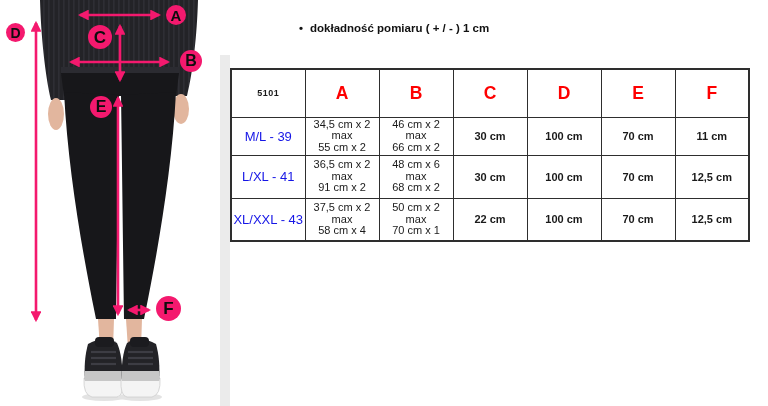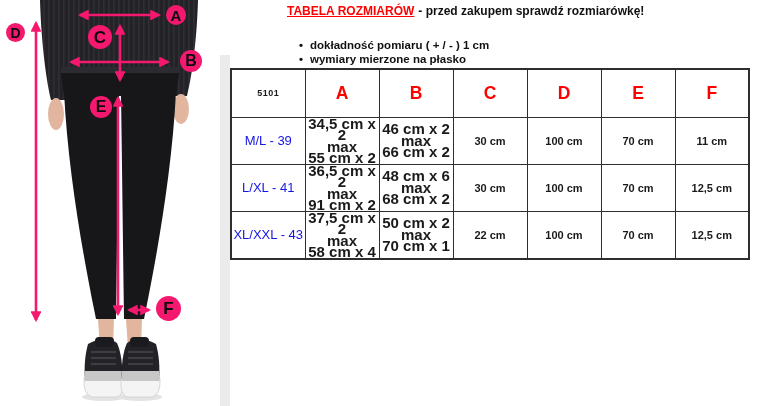"TABELA ROZMIARÓW - przed zakupem" div { html: <div> <span>TABELA ROZMIARÓW</span><span>- przed zakupem sprawdź rozmiarówkę!</span> </div> -> none }
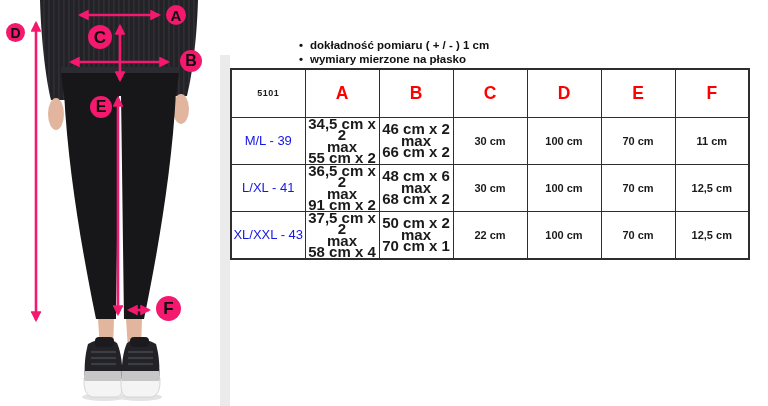"dokładność pomiaru ( + /" #info-bullets { top: 38px -> 21px }
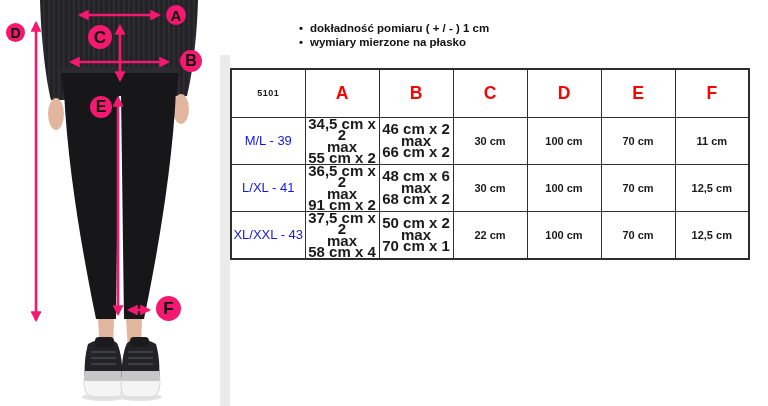"wymiary mierzone na płasko" li { html: <li>wymiary mierzone na płasko</li> -> none }
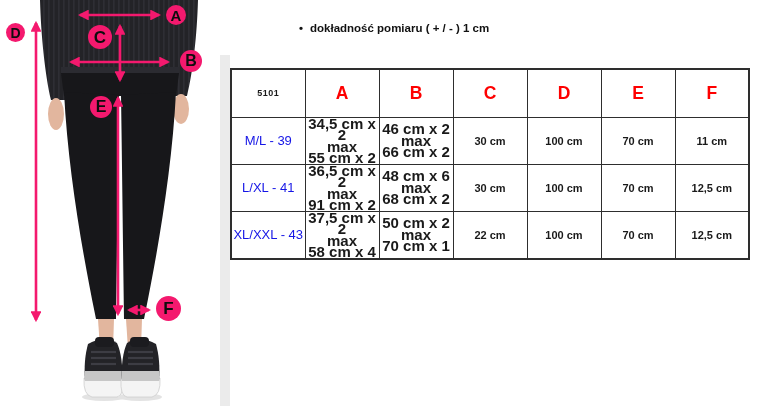"34,5 cm x 2" td.multi { font-size: 15px -> 11px; font-weight: bold -> normal }
